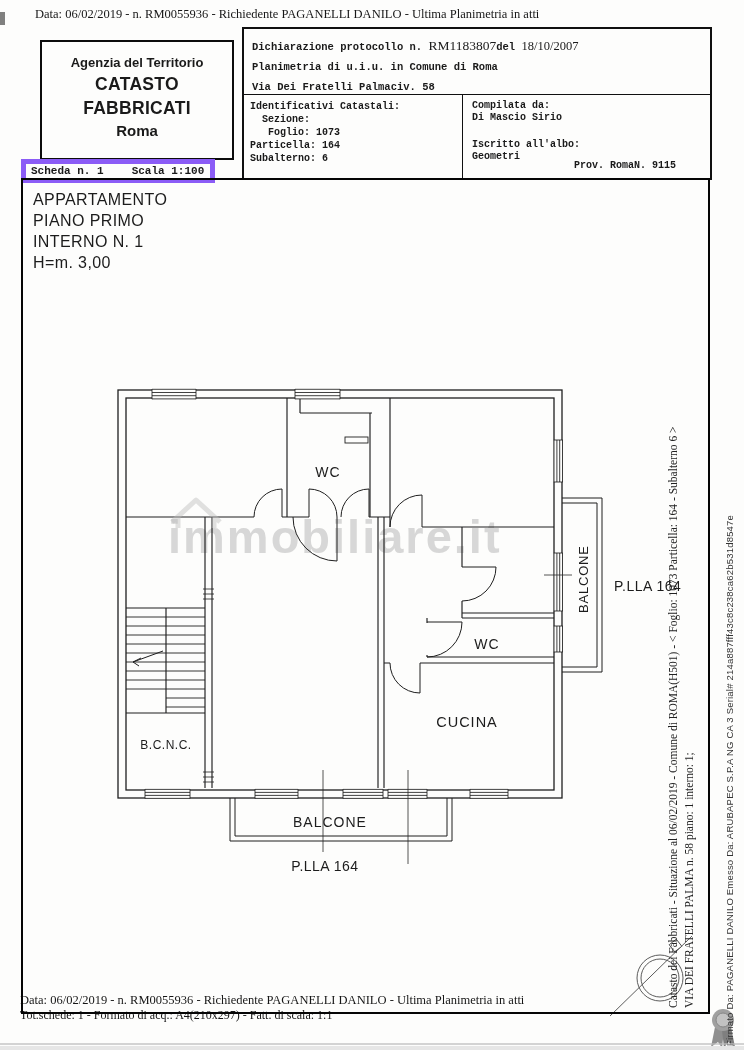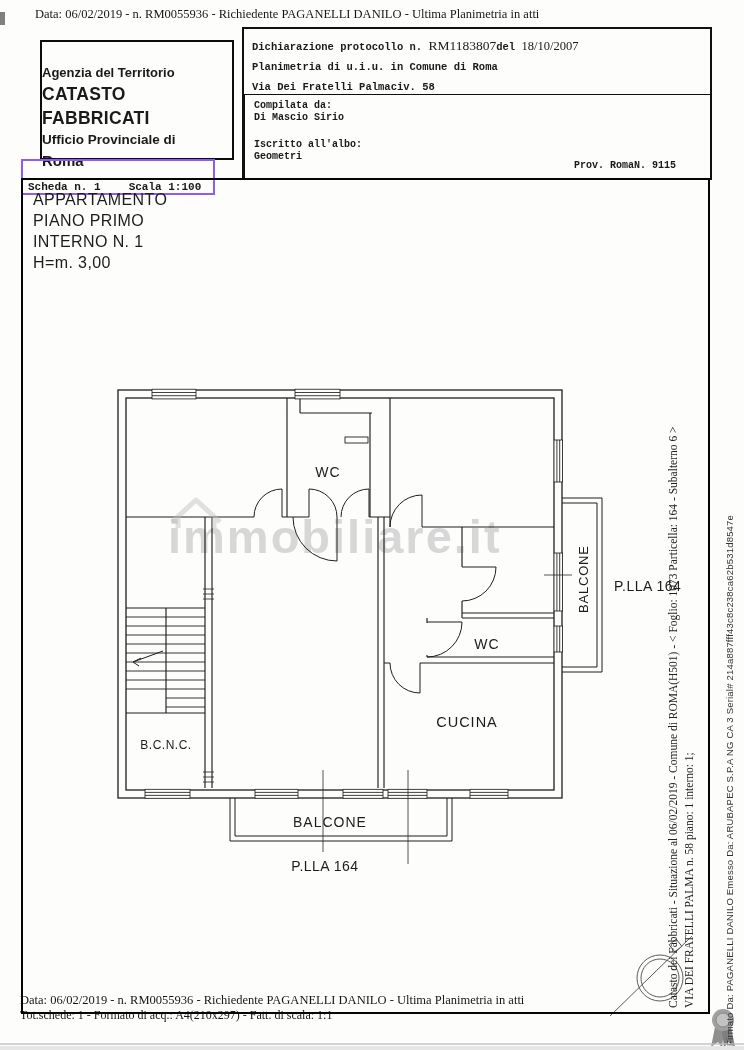"Agenzia del Territorio" .agency { padding-top: 21px -> 11px; text-align: none -> center }
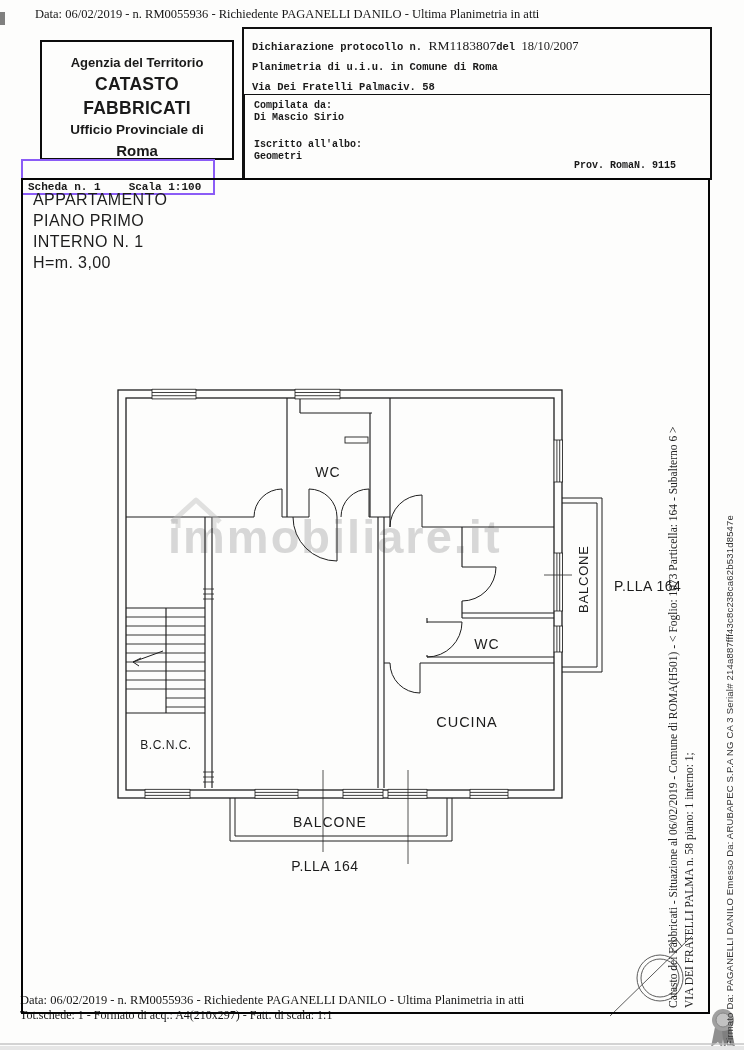"Identificativi Catastali:" div.colL { html: none -> <div> <div>Identificativi Catastali:</div> <div>Sezione:</div> <div>Foglio: 1073</div> <div>Particella: 164</div> <div>Subalterno: 6</div> </div> }
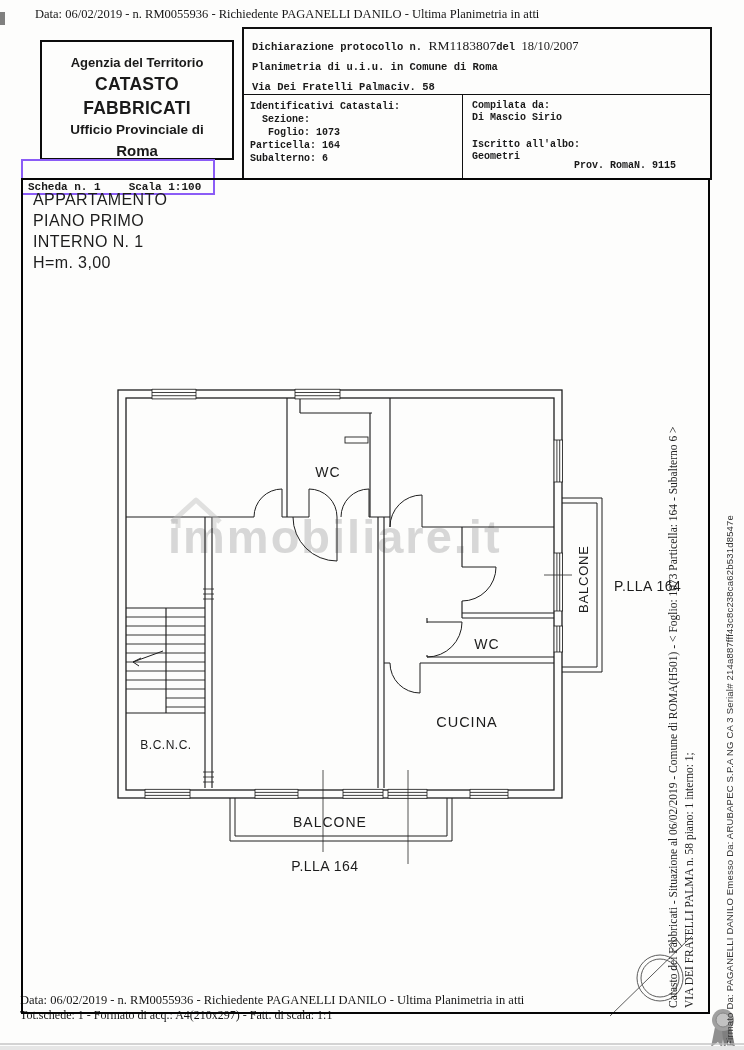"Ufficio Provinciale di" div.l3 { html: <div>Ufficio Provinciale di</div> -> none }
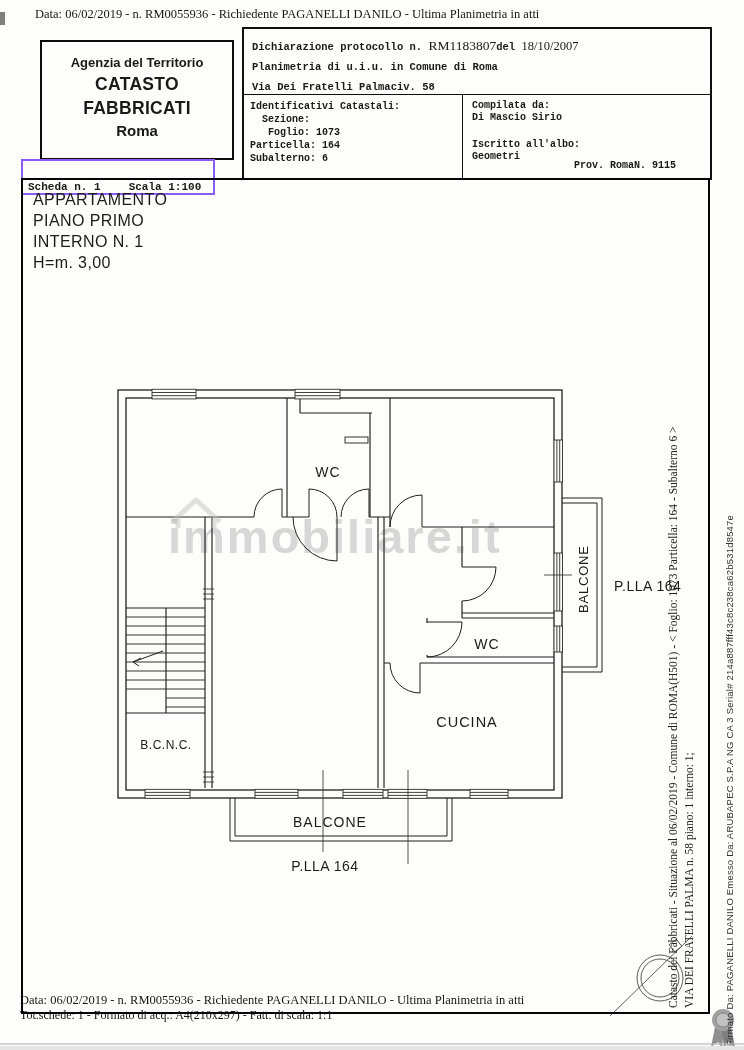"Scheda n. 1" .scheda { align-items: flex-end -> center; border: 2px solid #8b5cf6 -> 5px solid #8b5cf6; height: 36px -> 24px }
